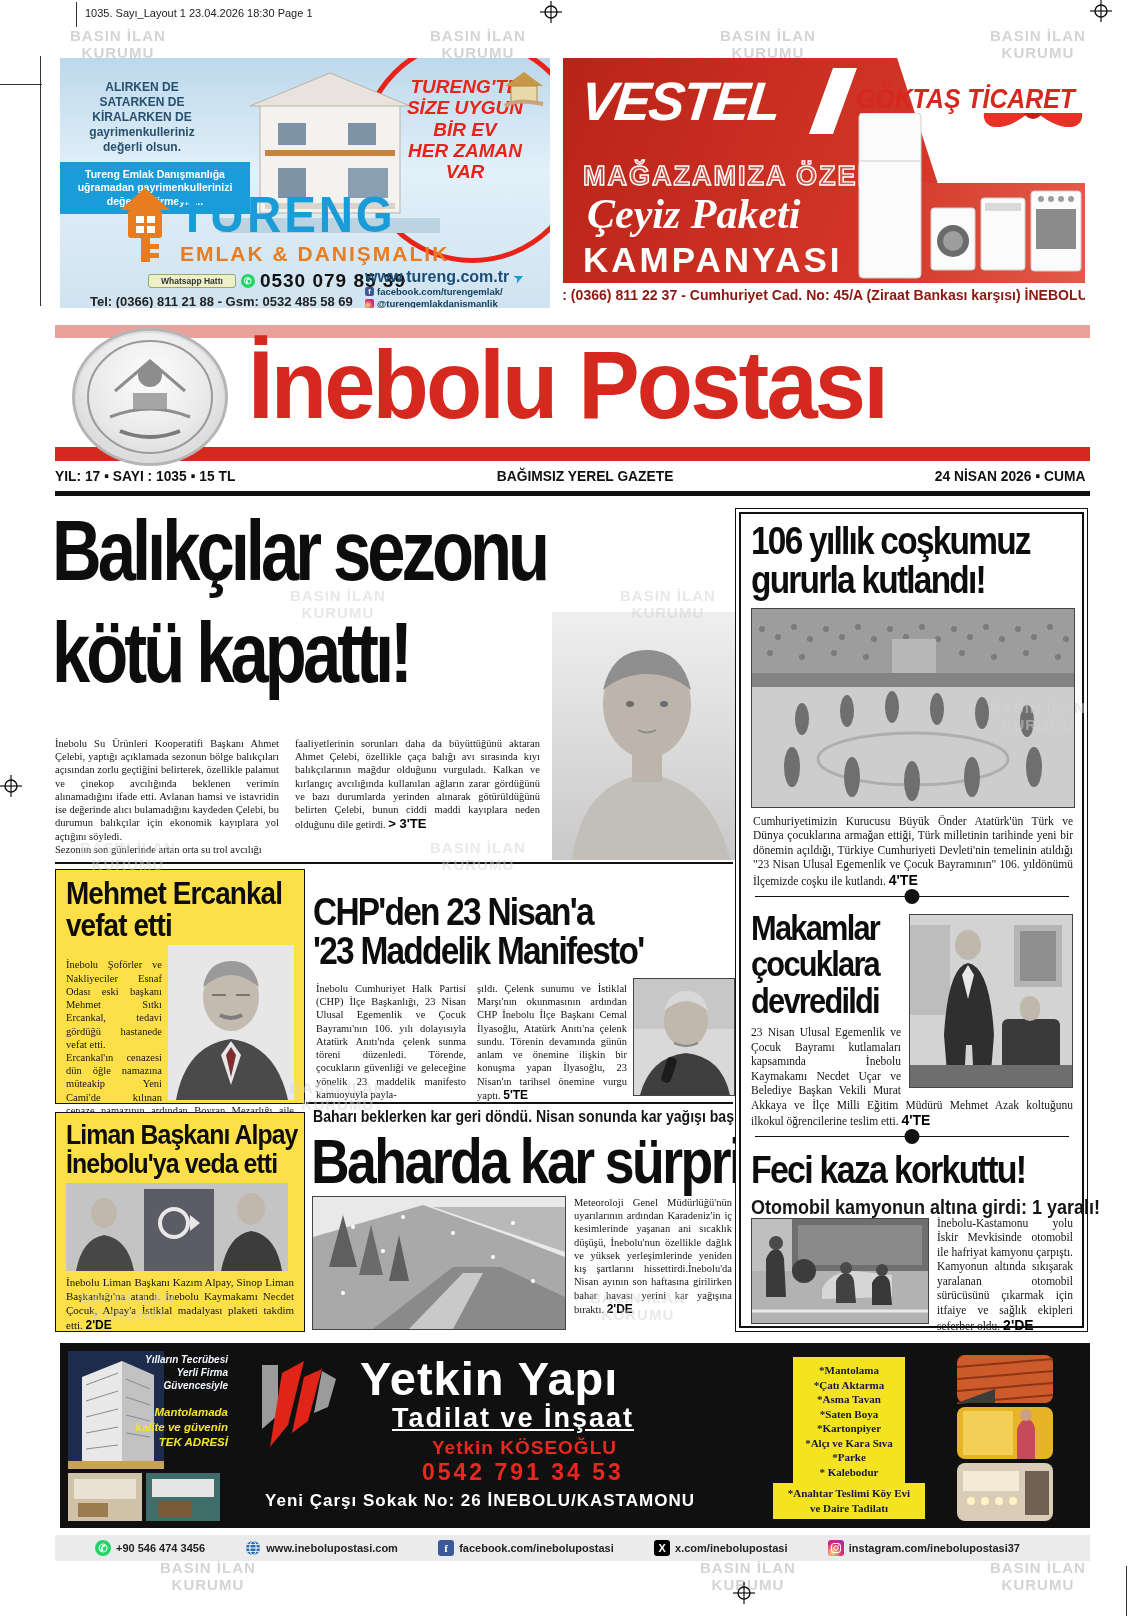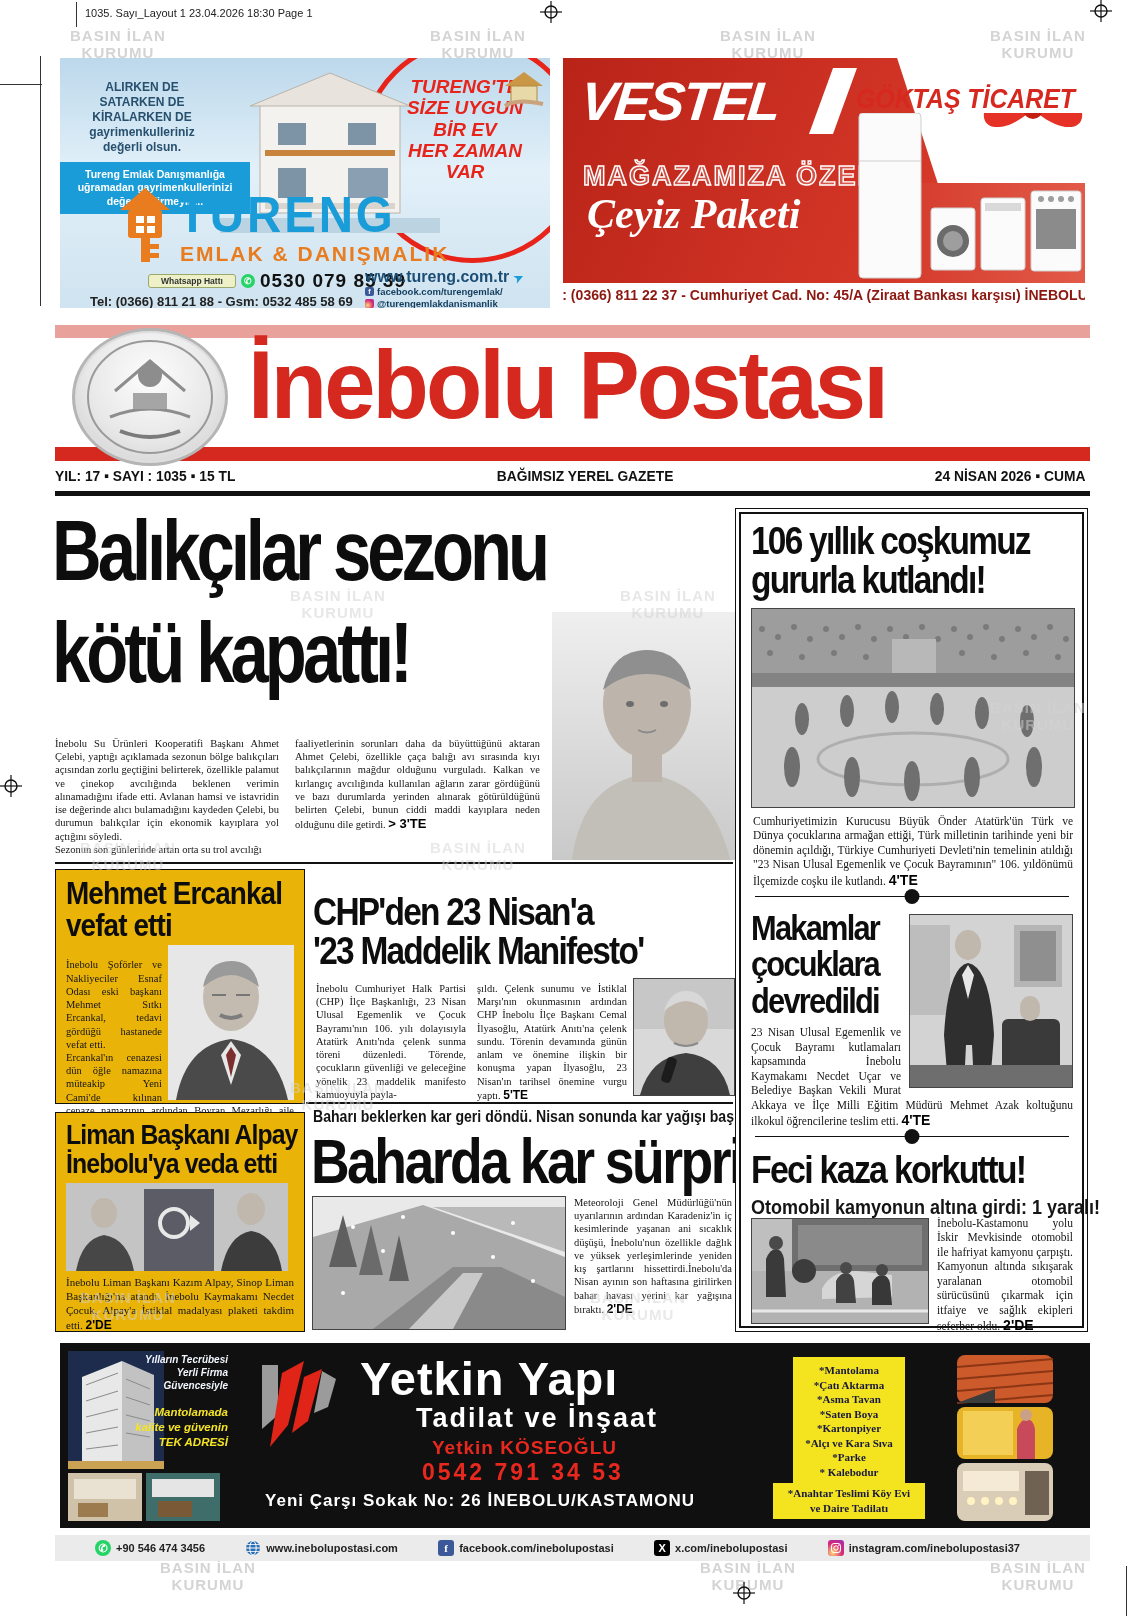"KAMPANYASI" div.b { html: none -> <div>KAMPANYASI</div> }
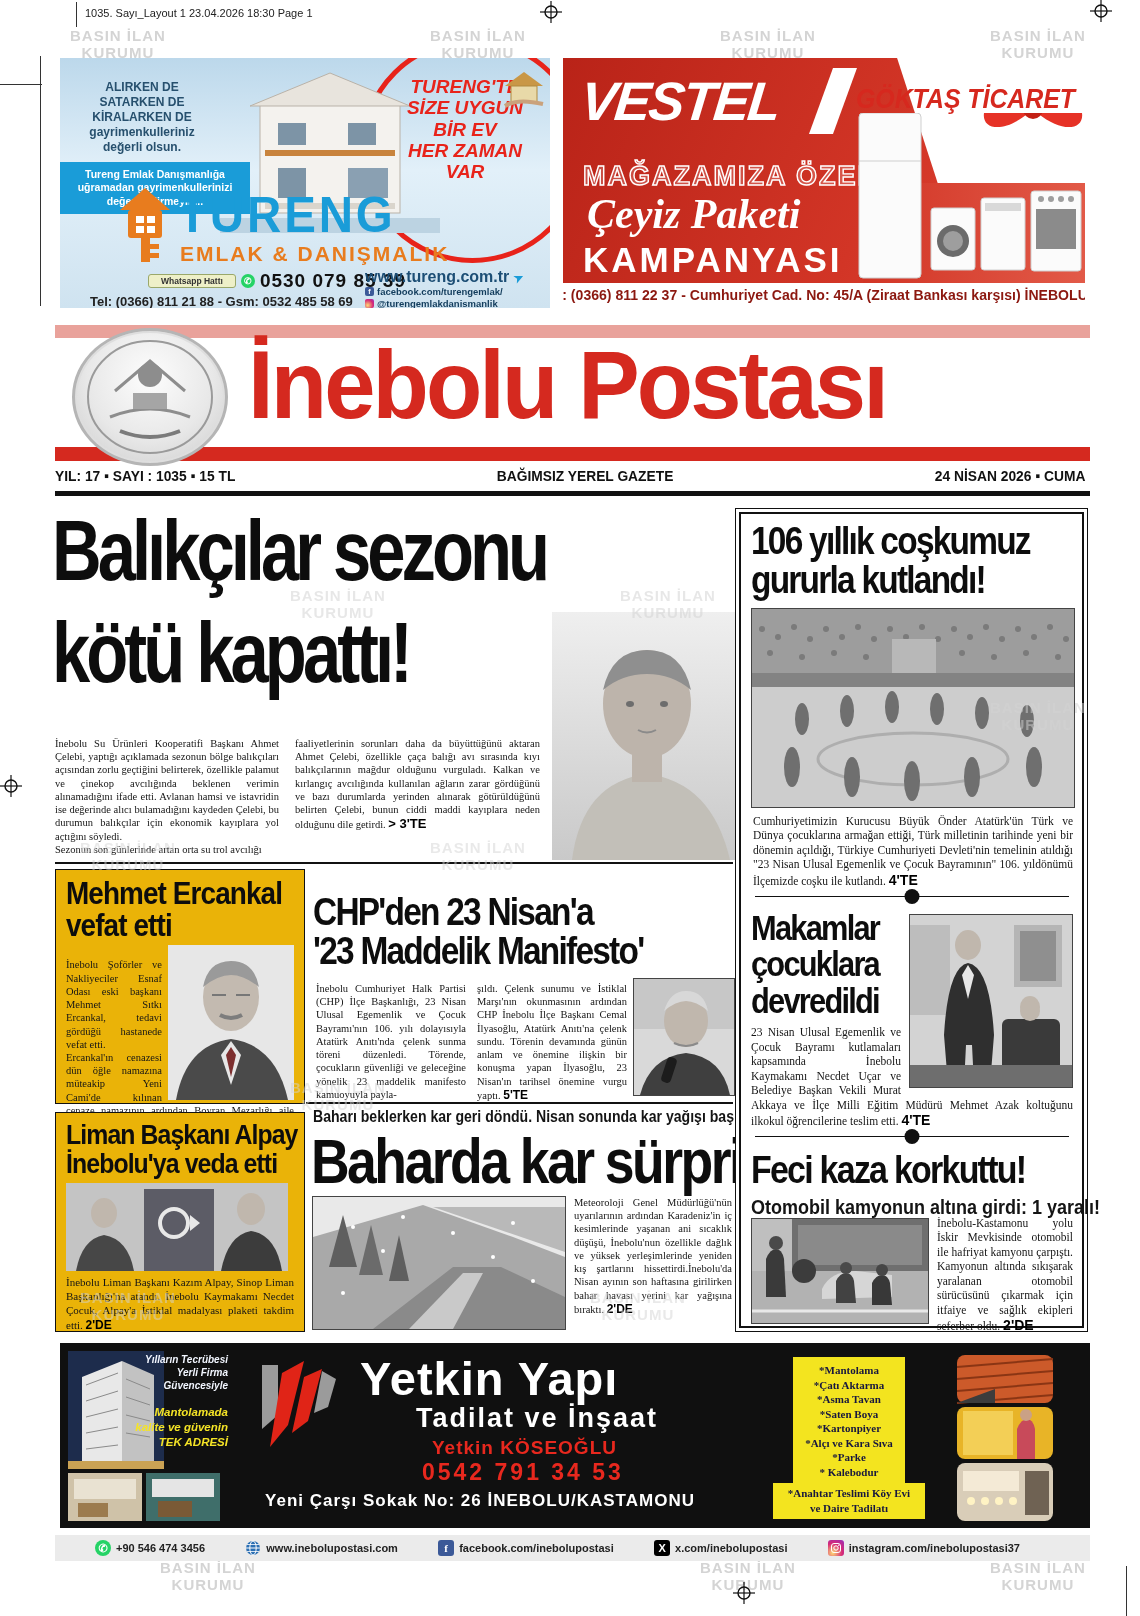"Mehmet Ercankal" .boxed { background: #eab308 -> #fde047 }
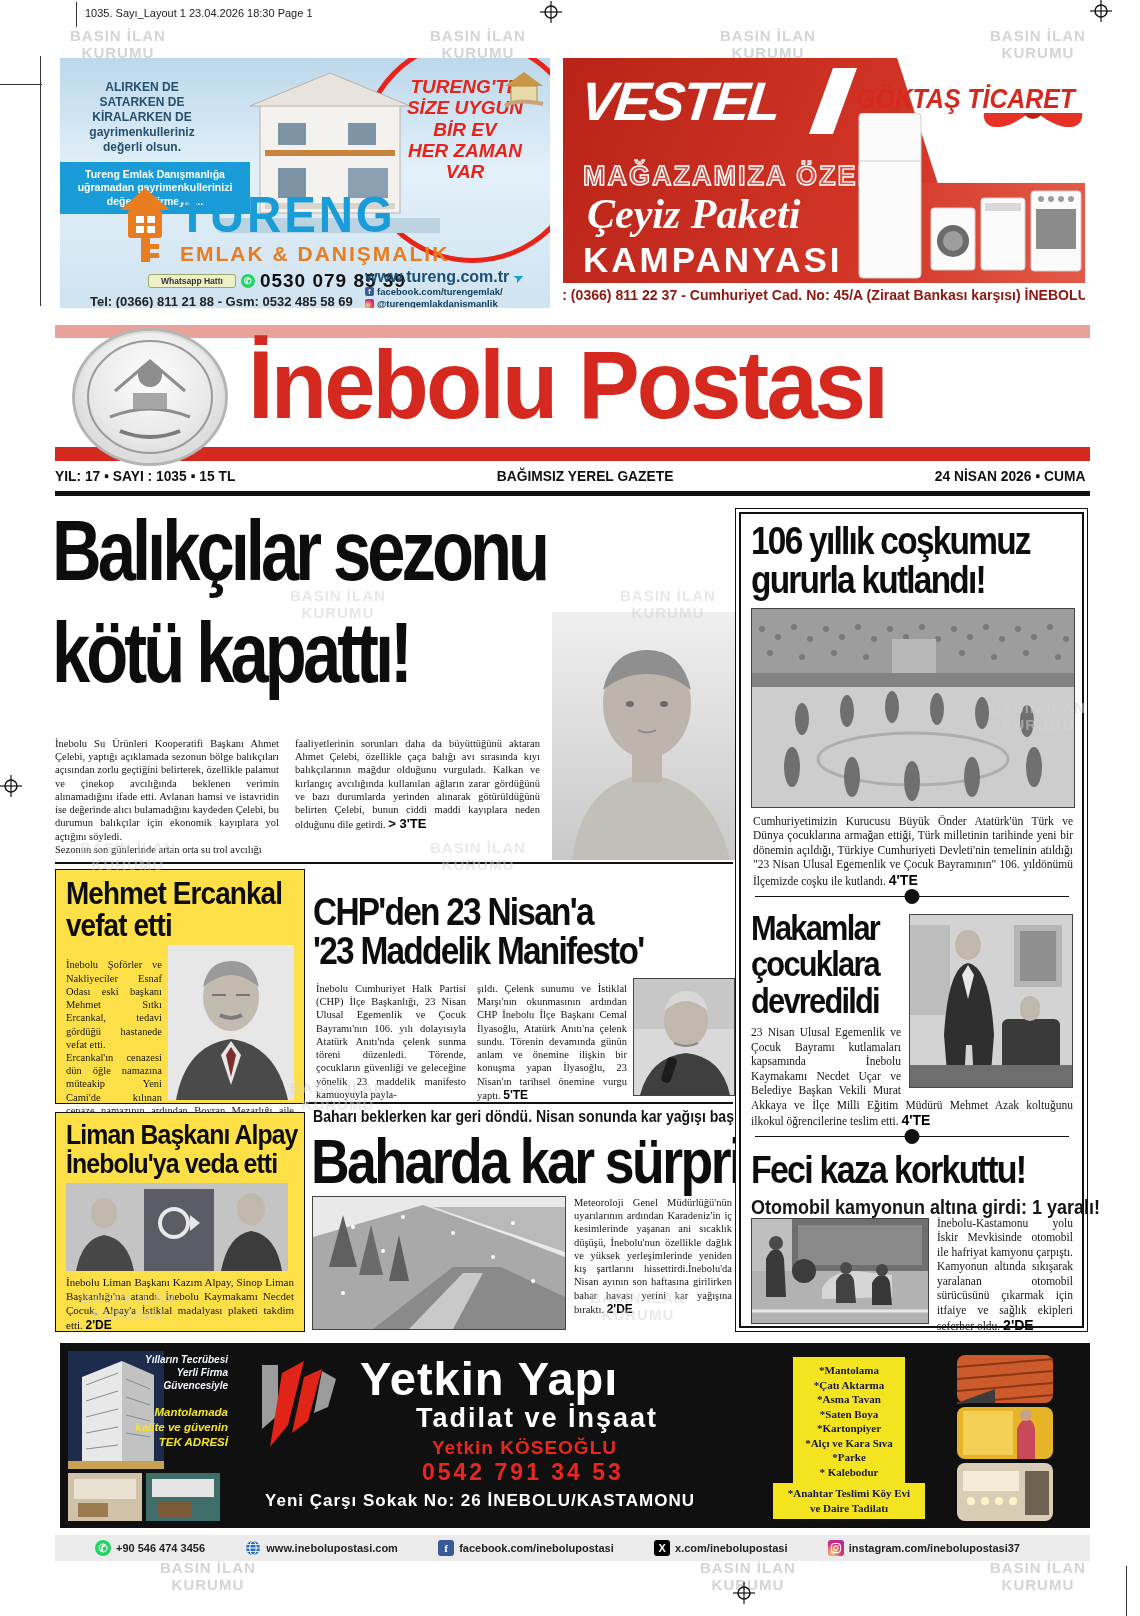"Tadilat ve İnşaat" div.b { left: 356px -> 332px; text-decoration: none -> underline }
